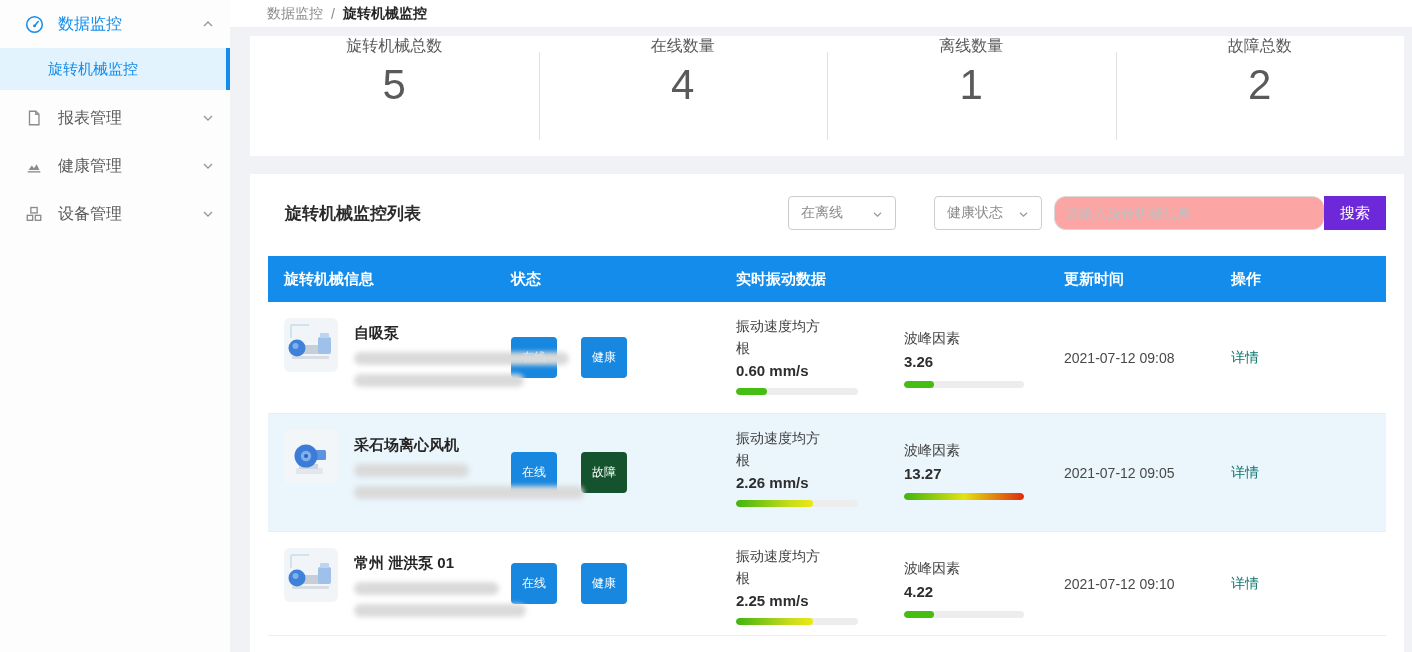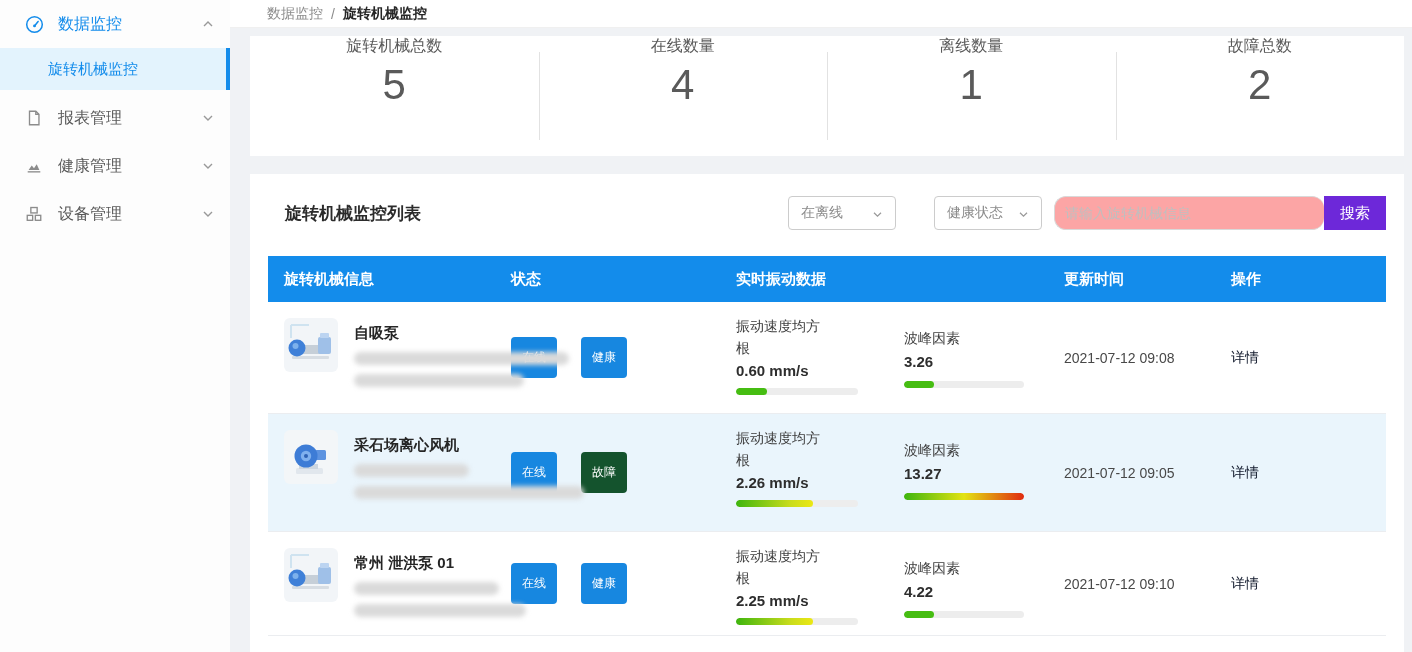"详情" .detail { color: #0f172a -> #0f766e }
